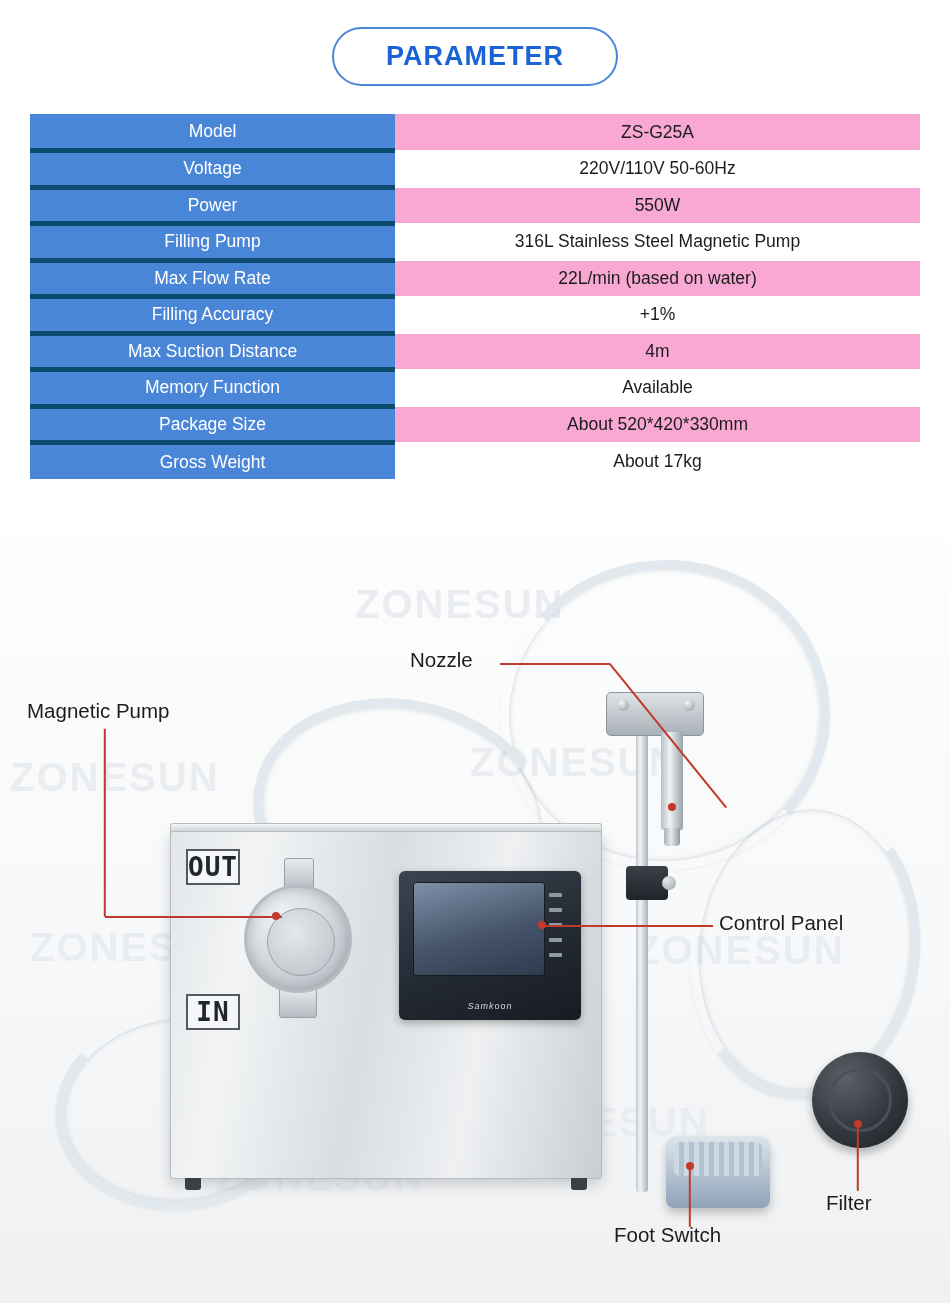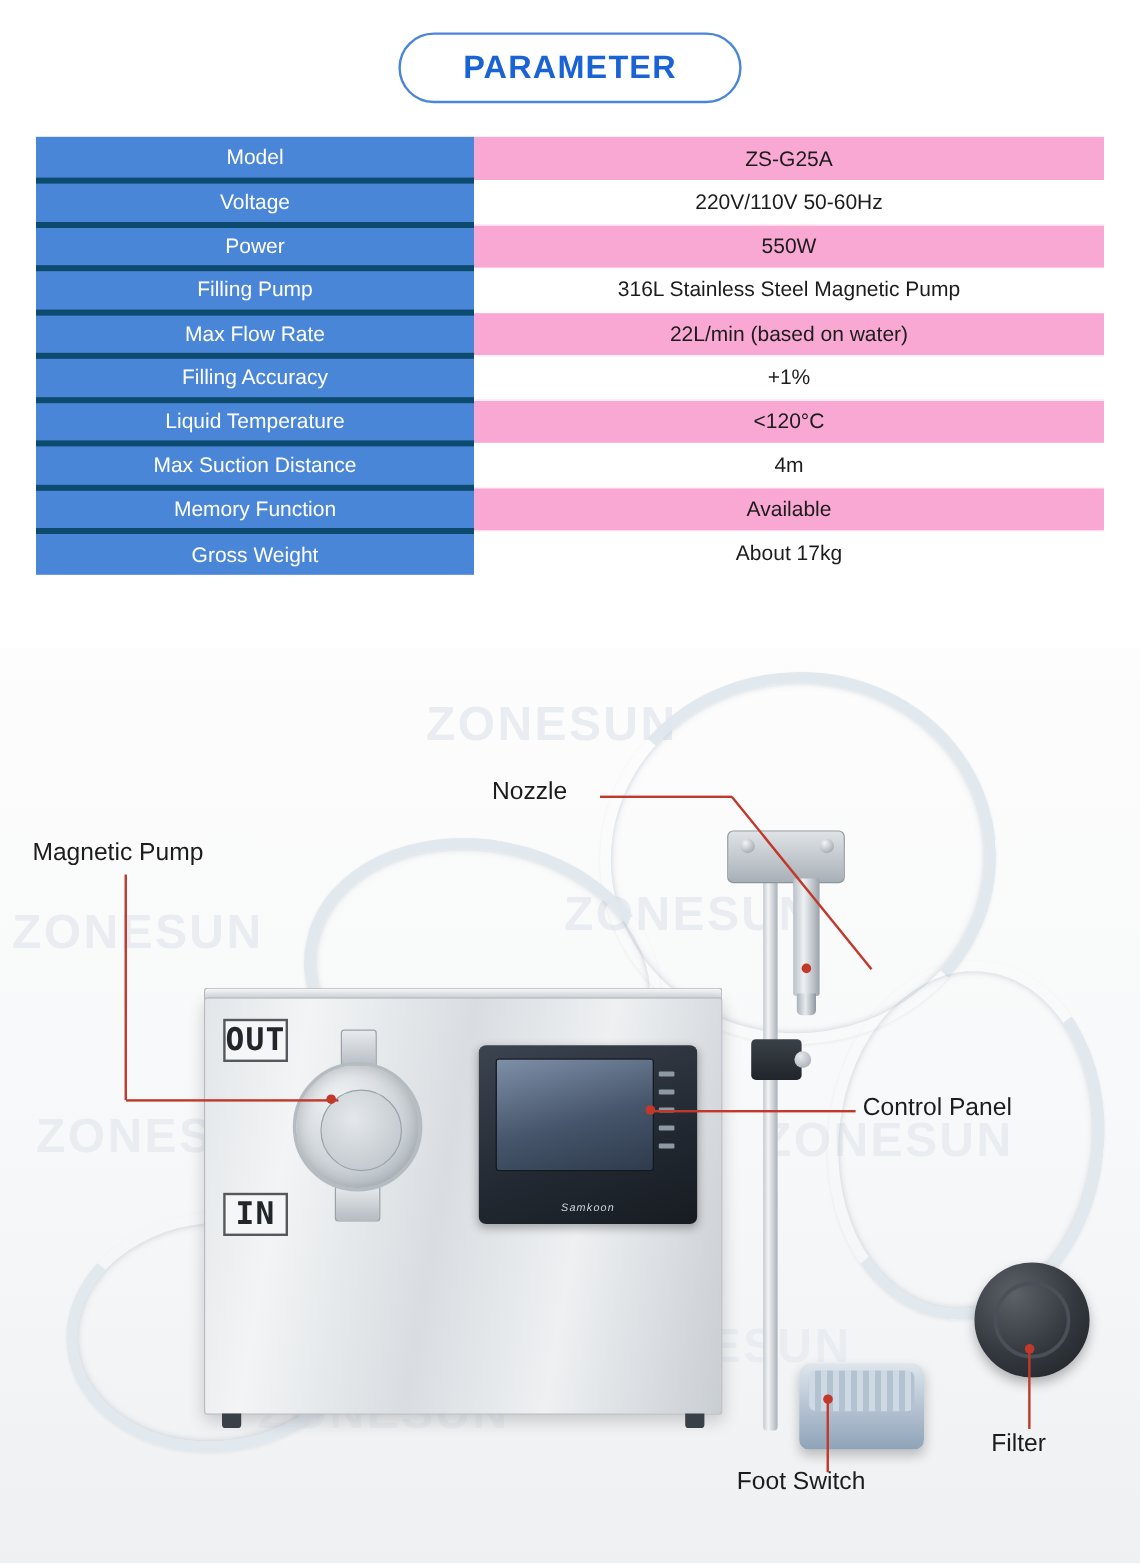"Liquid Temperature" tr { html: <tr> <td>Liquid Temperature</td> <td>&lt;120°C</td> </tr> -> none }
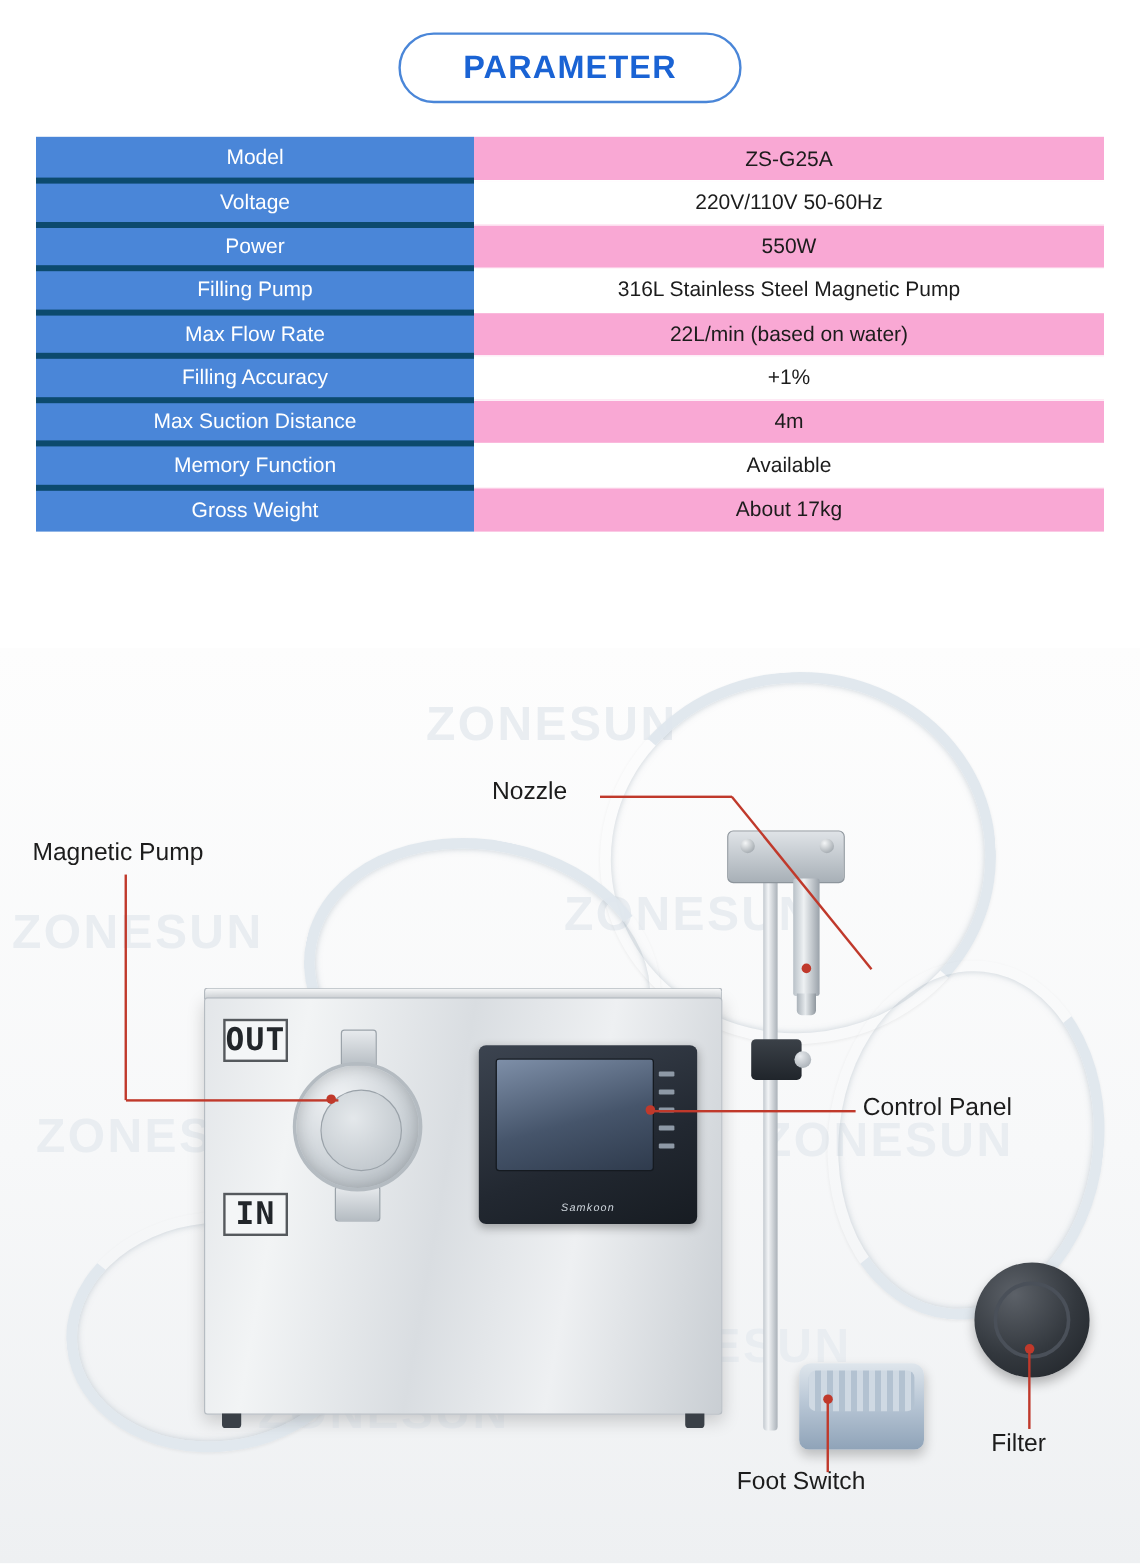"Package Size" tr { html: none -> <tr> <td>Package Size</td> <td>About 520*420*330mm</td> </tr> }
